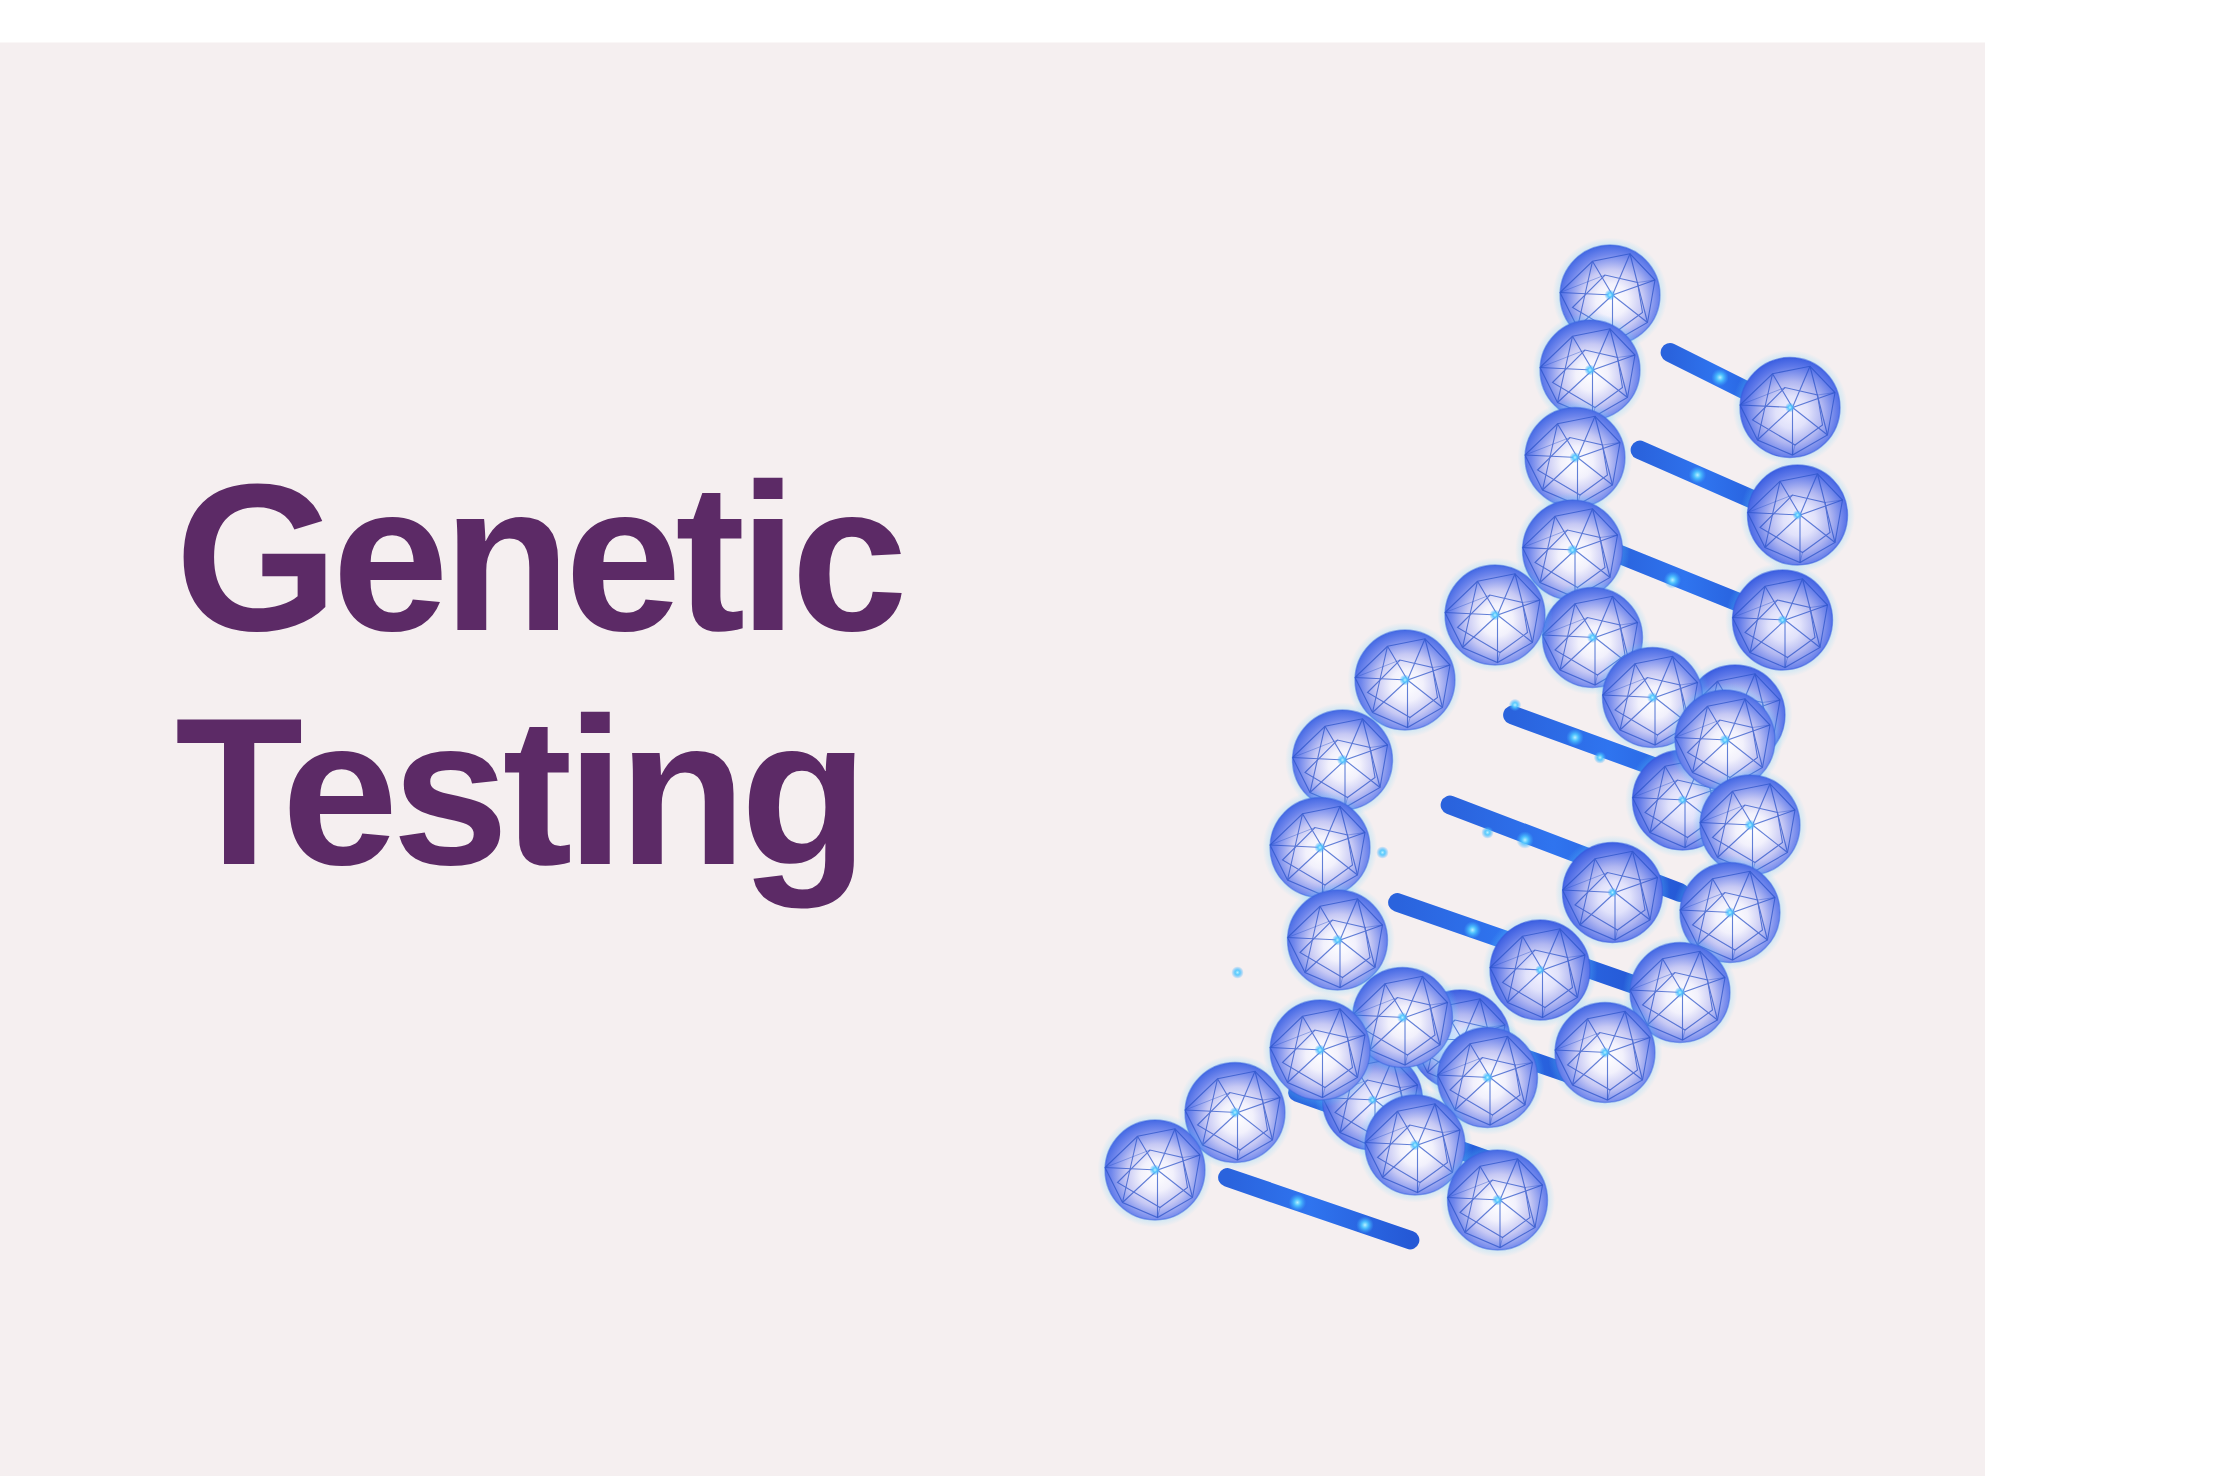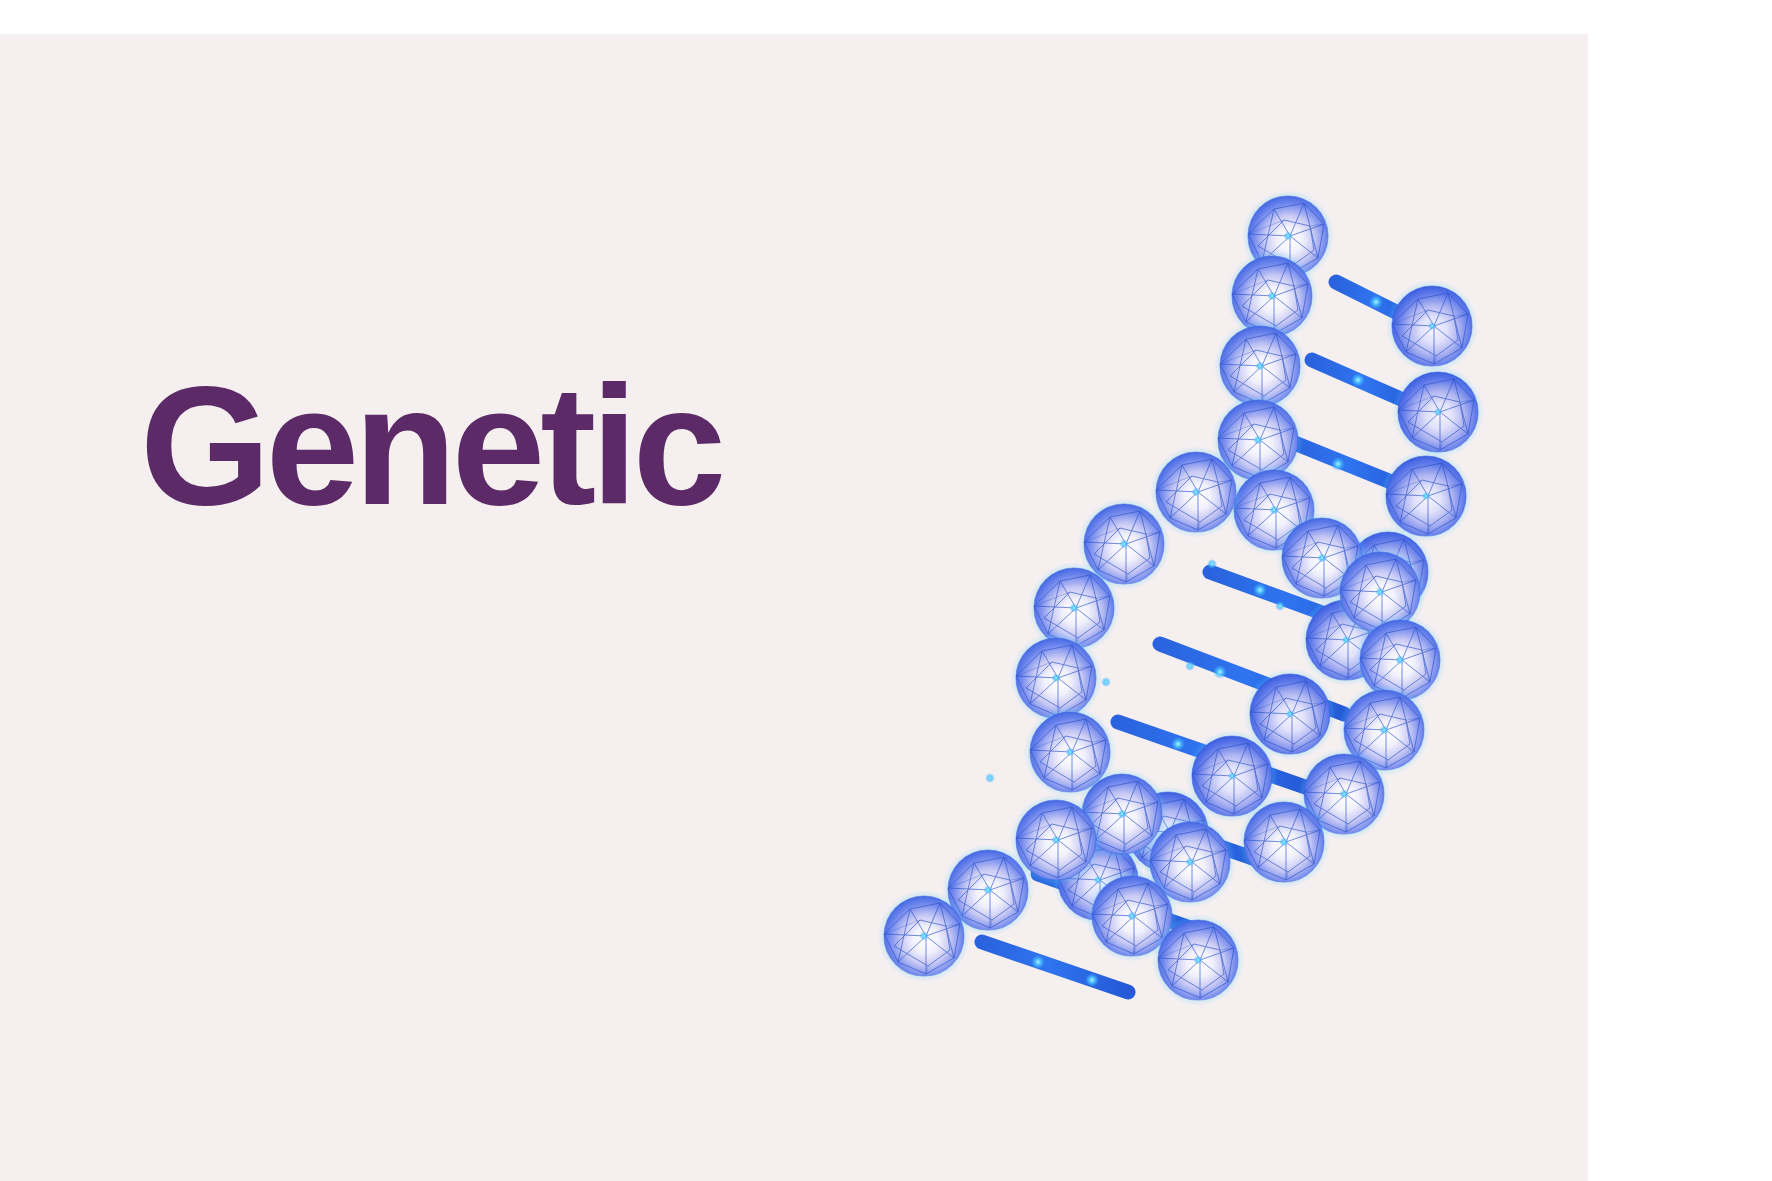"Testing" div.headline-line { html: none -> <div>Testing</div> }
